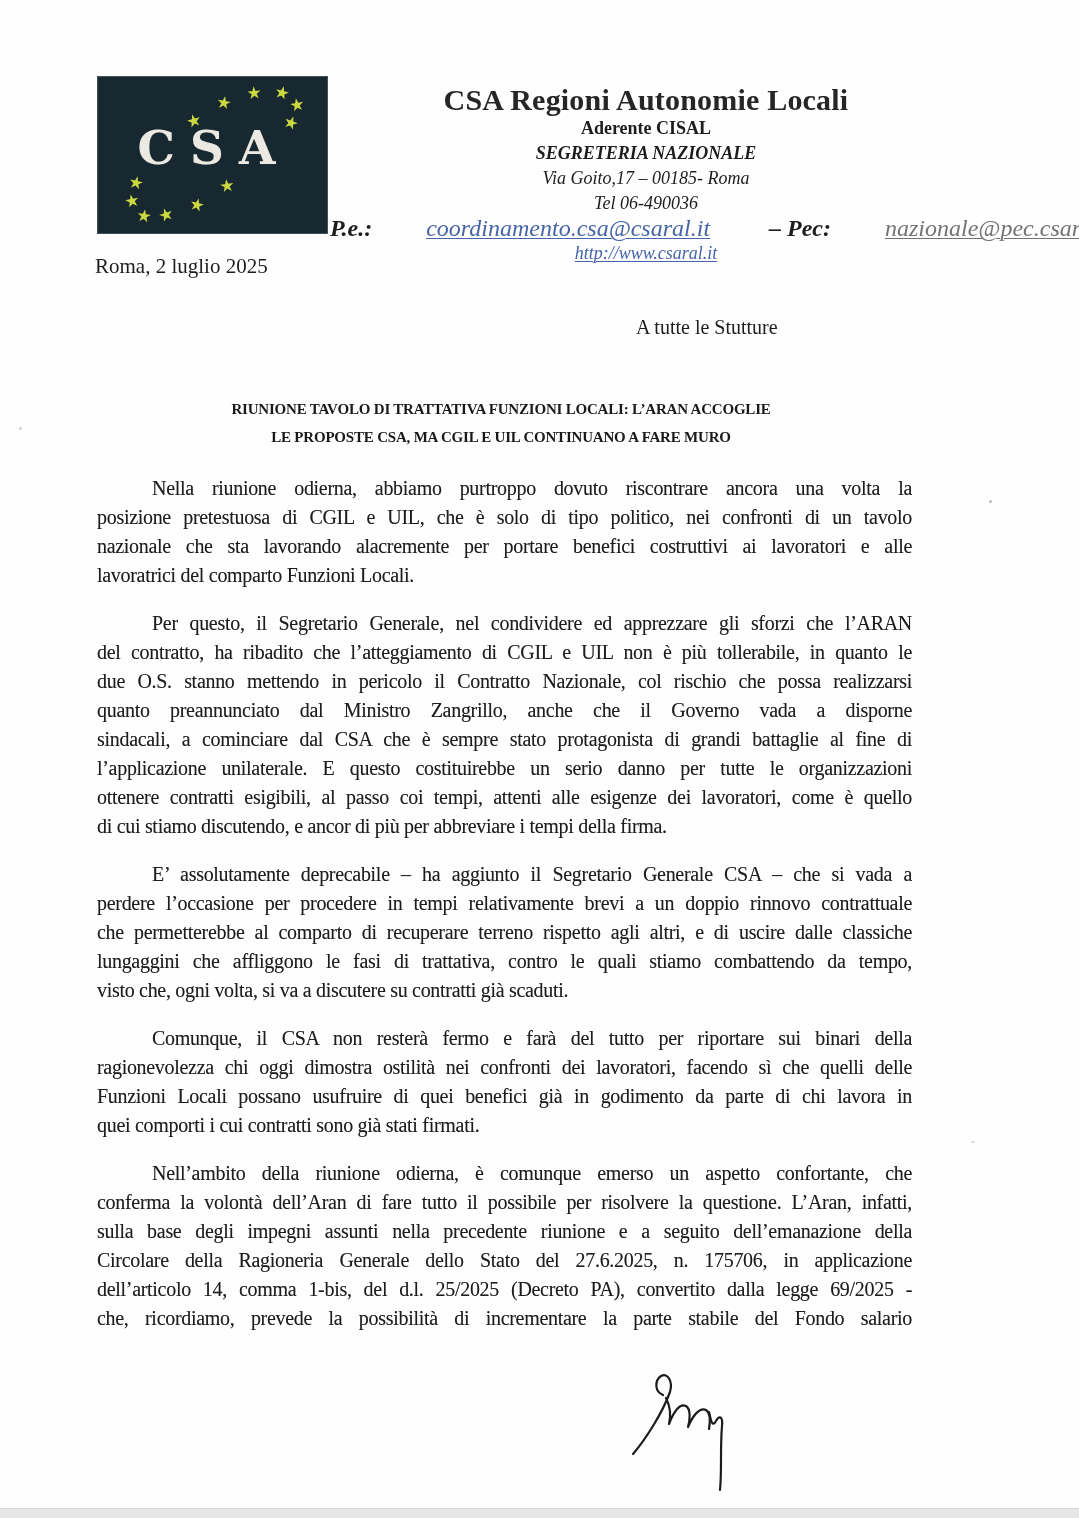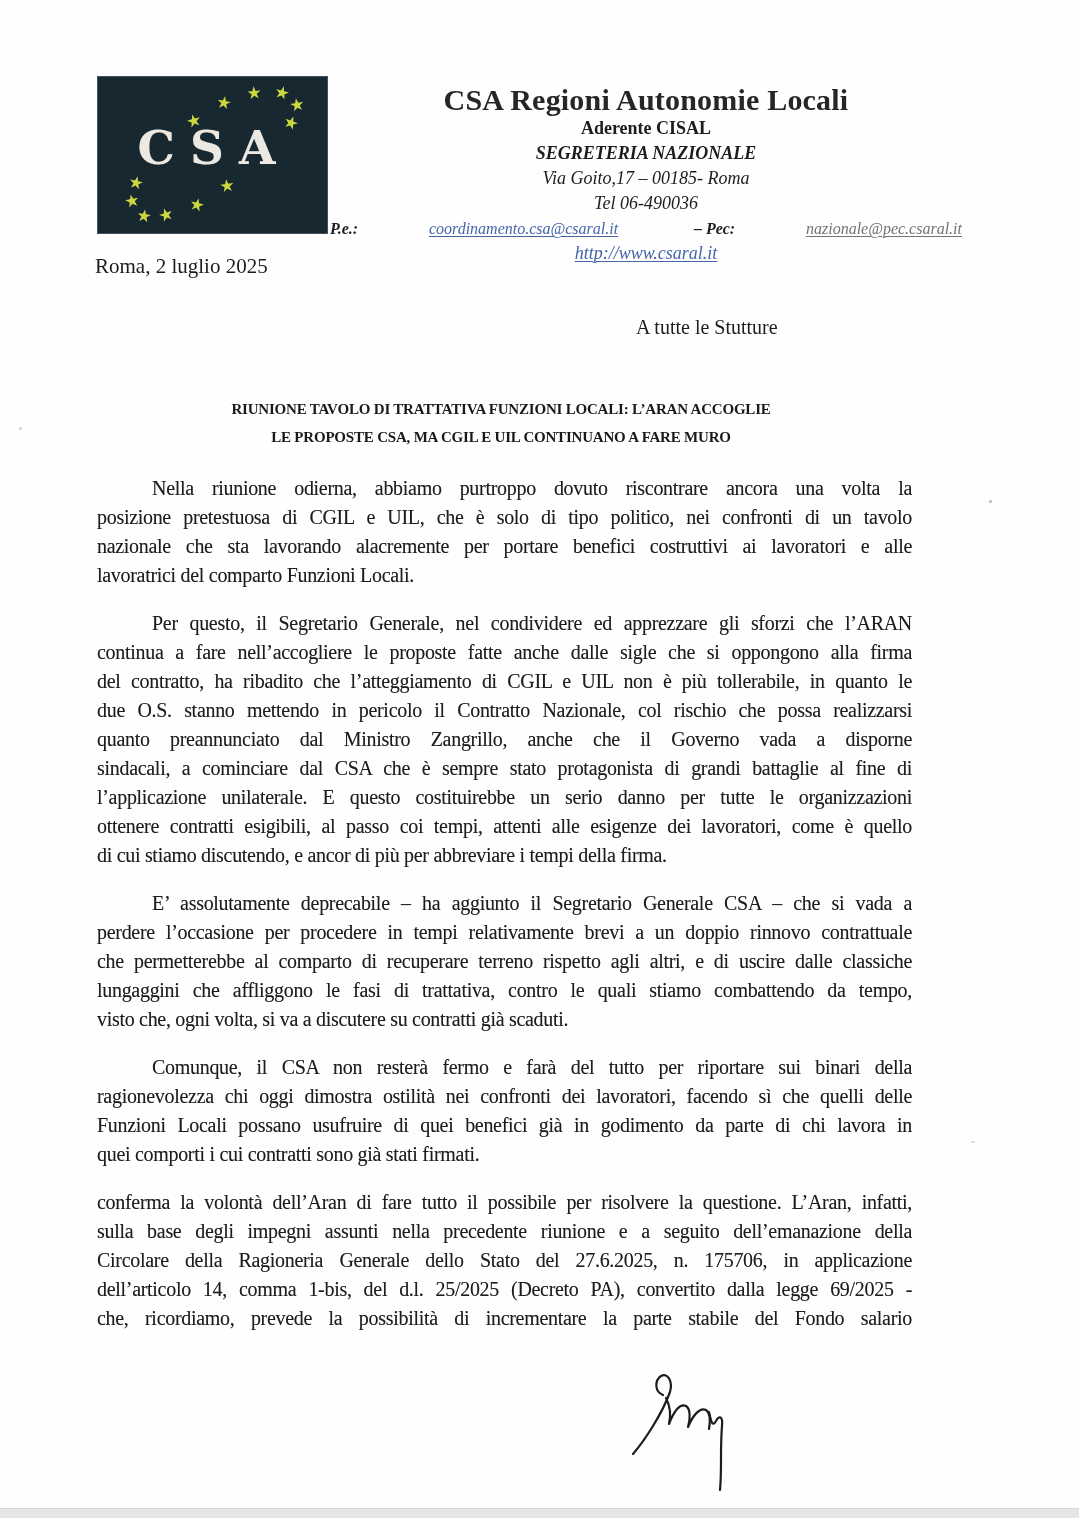"P.e.:" .lh-contact { font-size: 16px -> 24px; gap: none -> 47px }
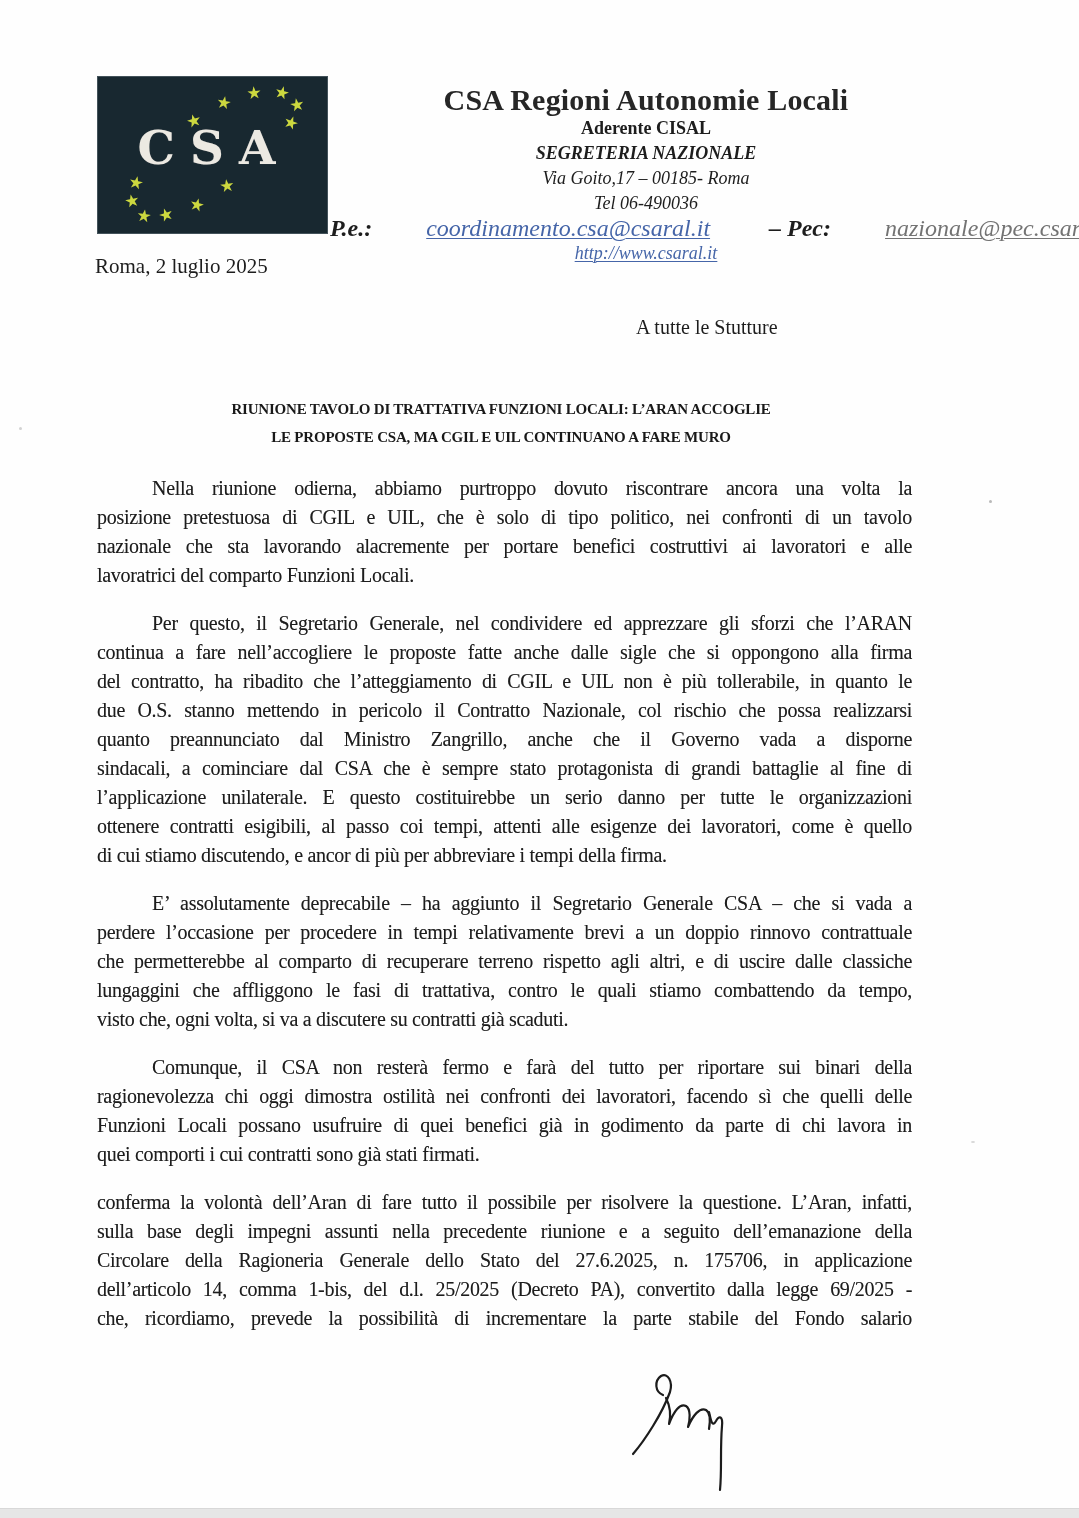"continua a fare nell’accogliere le" div.ln { html: <div>continua a fare nell’accogliere le proposte fatte anche dalle sigle che si oppongono alla firma</div> -> none }
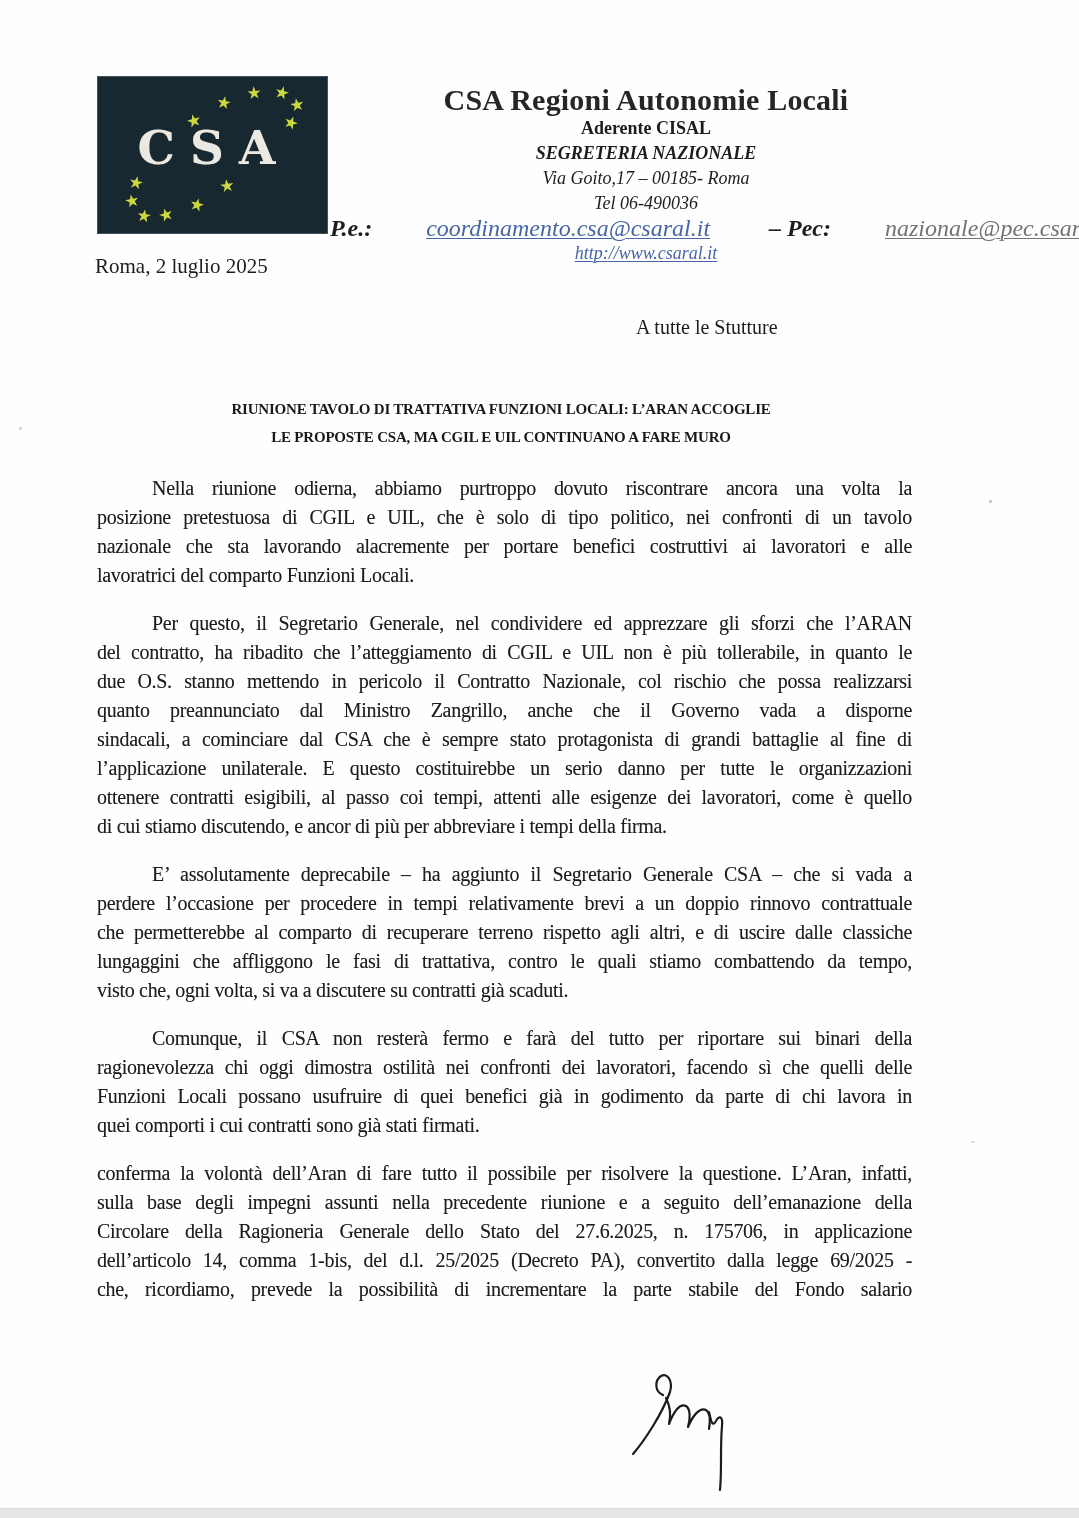"Nell’ambito della riunione odierna, è" div.ln { html: none -> <div>Nell’ambito della riunione odierna, è comunque emerso un aspetto confortante, che</div> }
